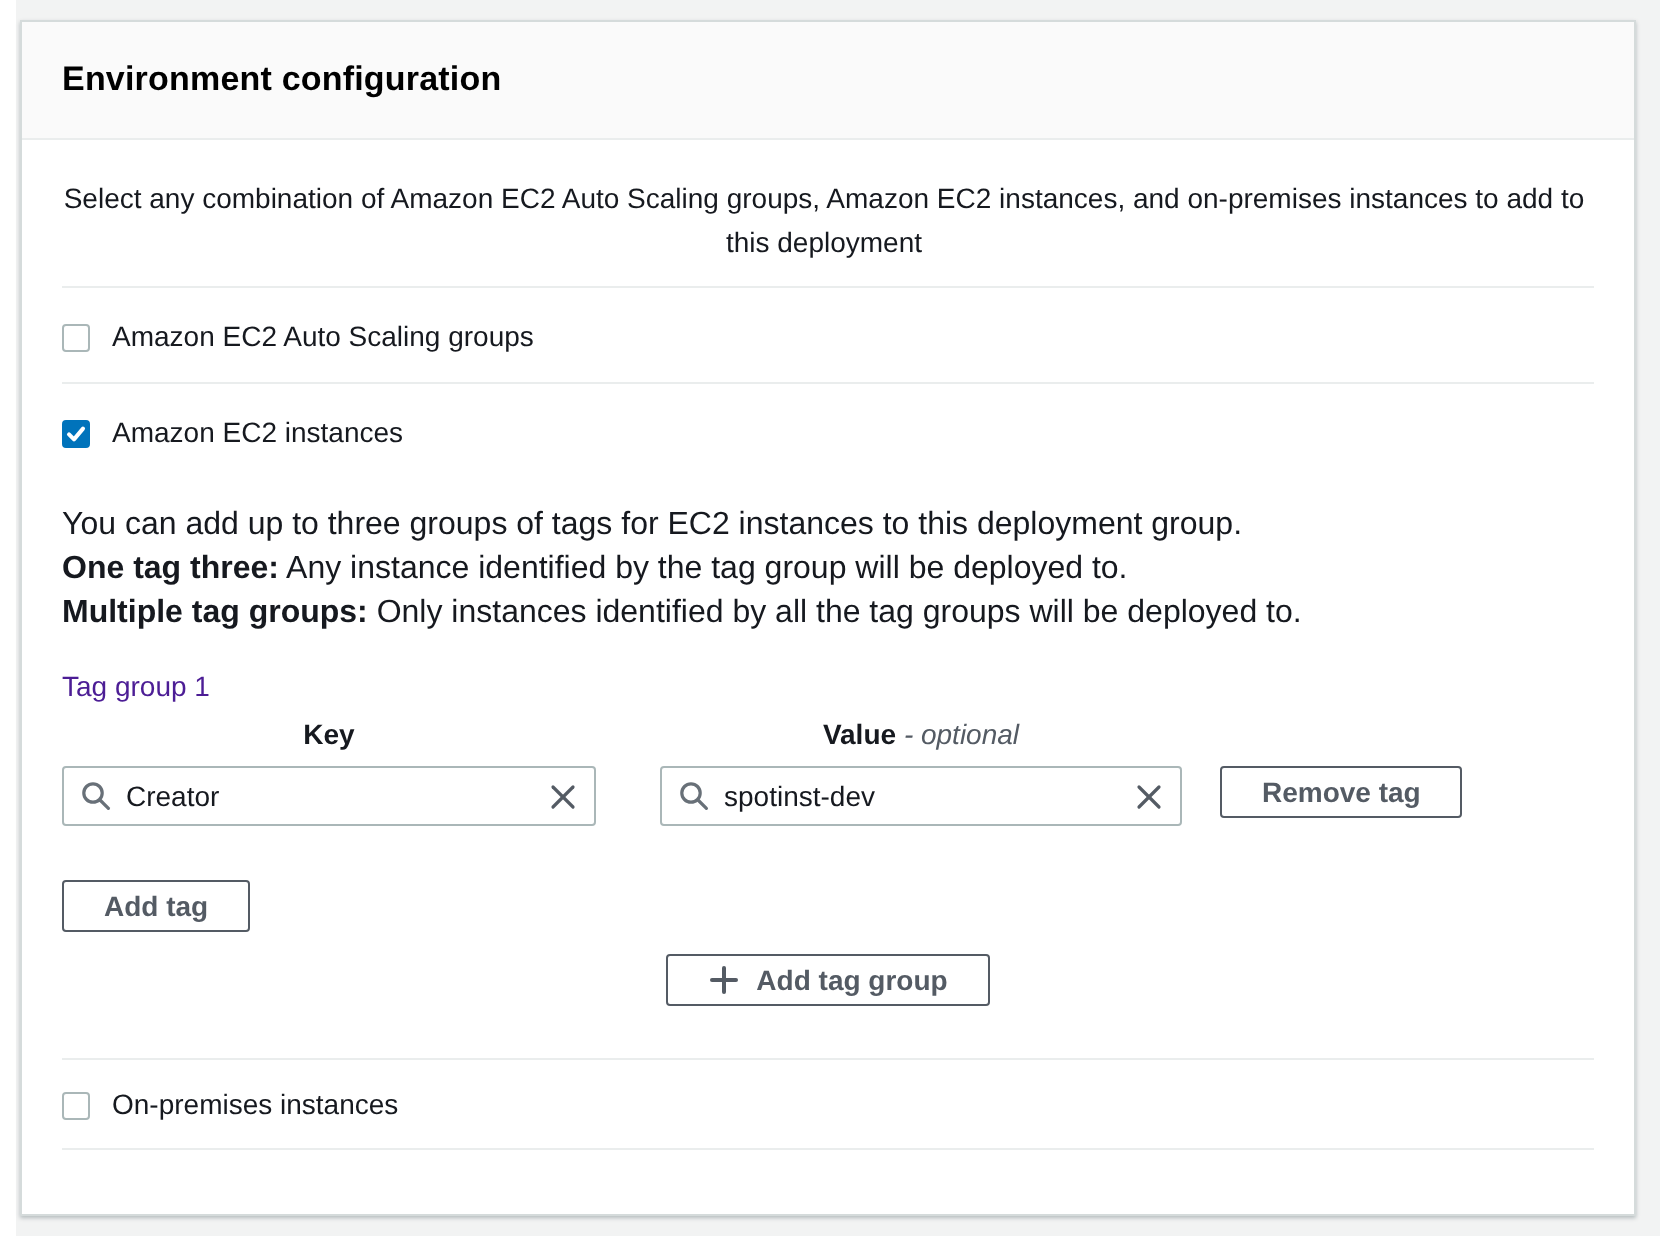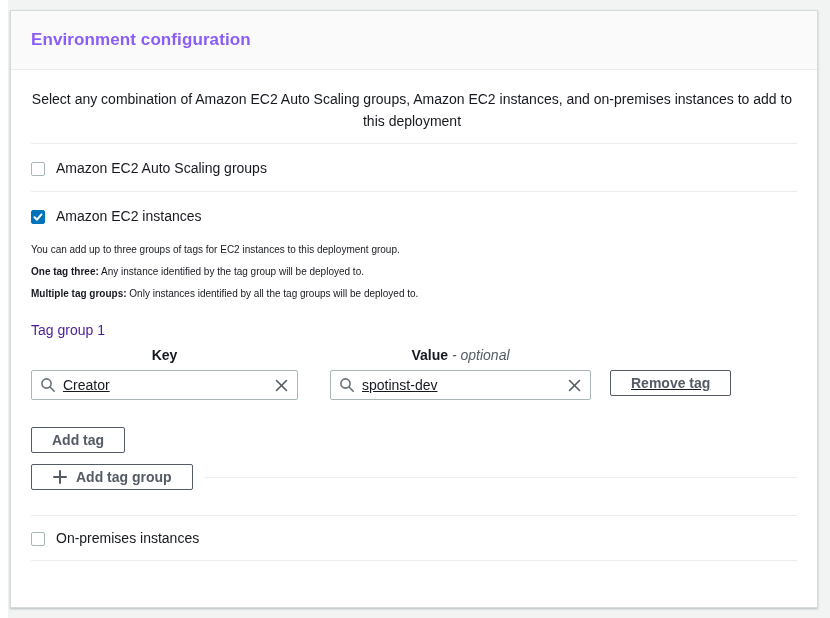"Environment configuration" .card-title { color: #8b5cf6 -> #000000 }
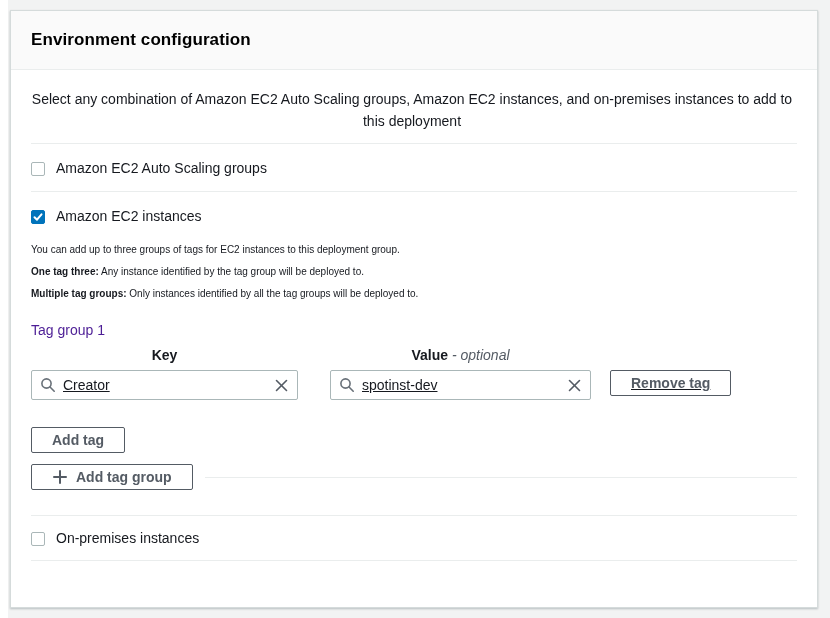"You can add up to" .note { font-size: 10px -> 16px; margin-top: none -> 13px }
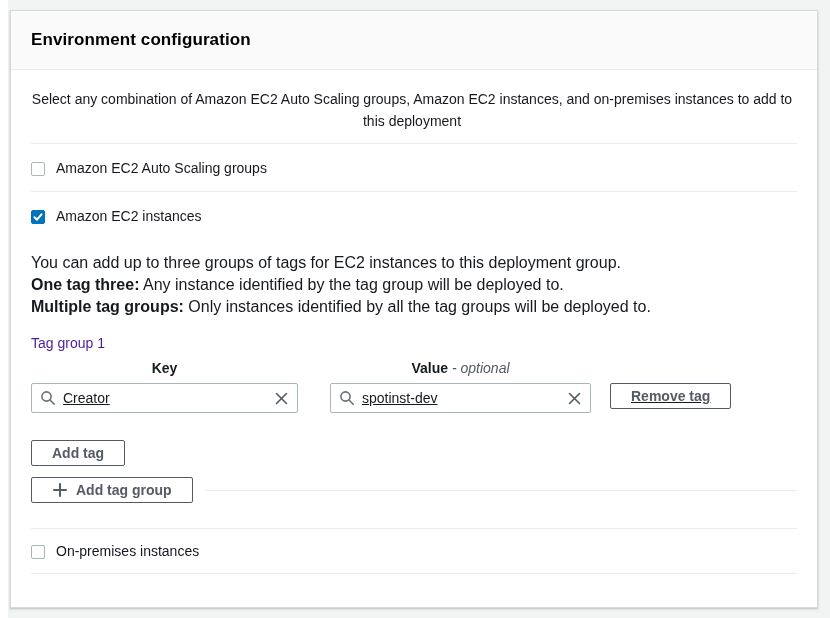"Creator" .fields-row { text-decoration: underline -> none }
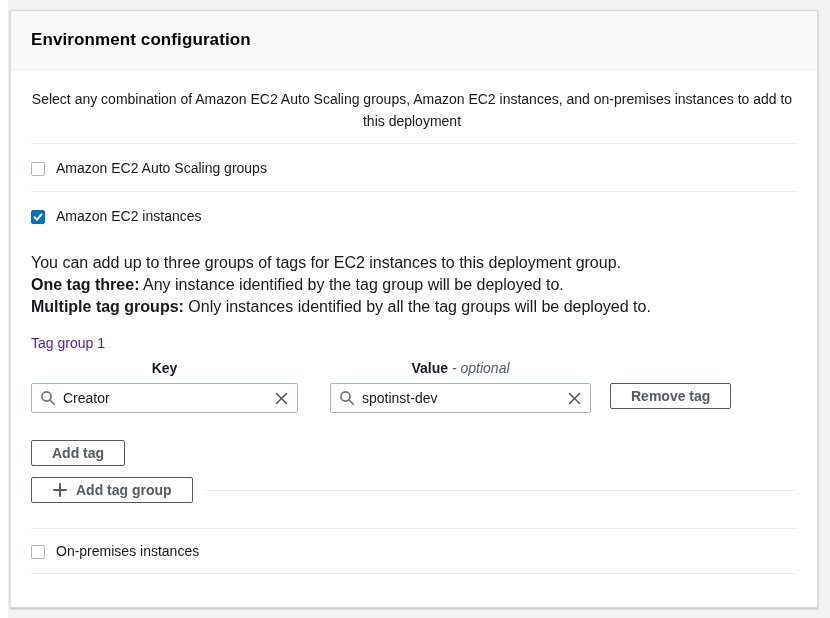"Add tag group" .atg-row { flex-direction: none -> column }
